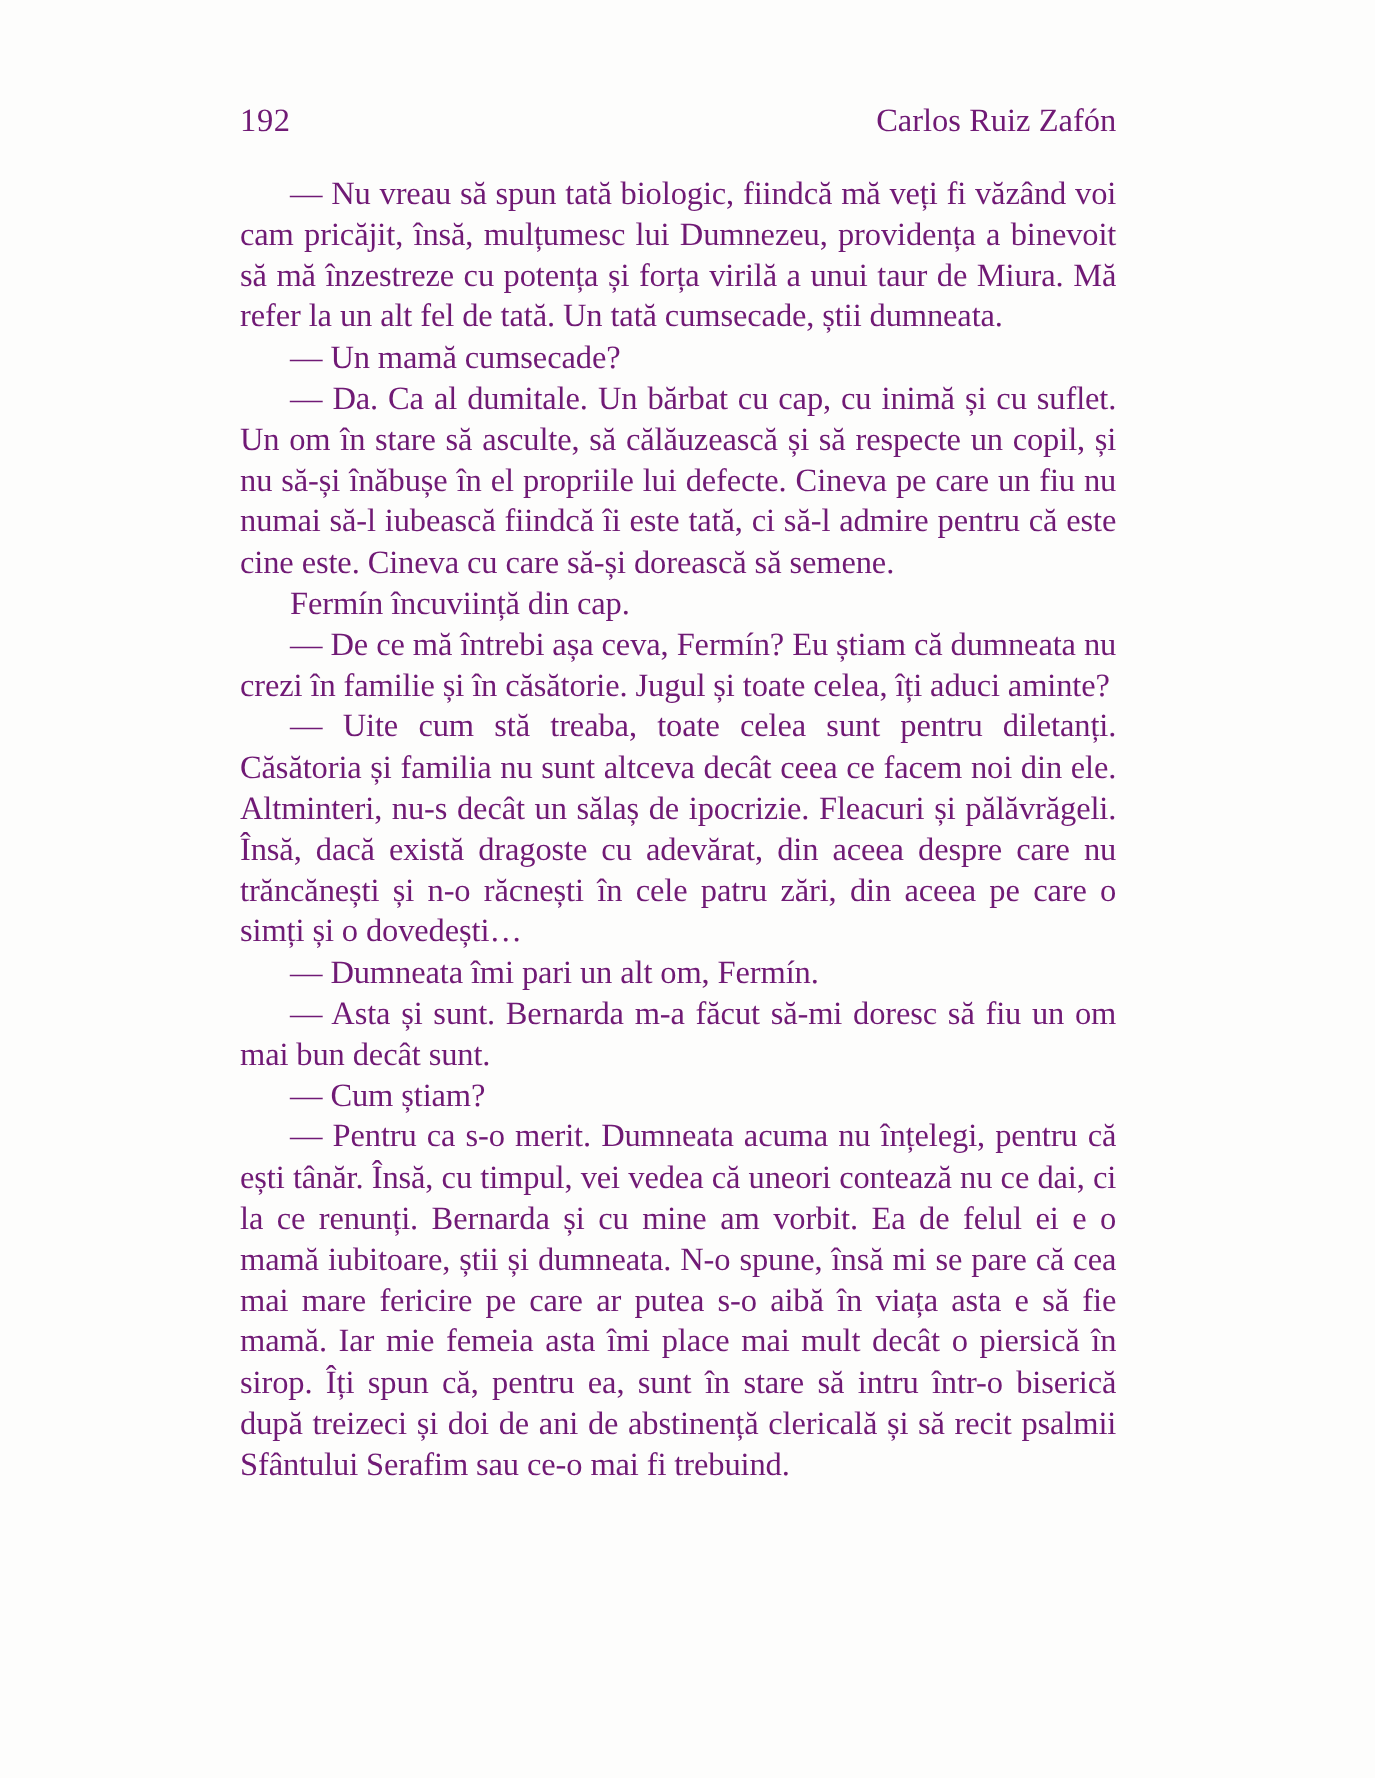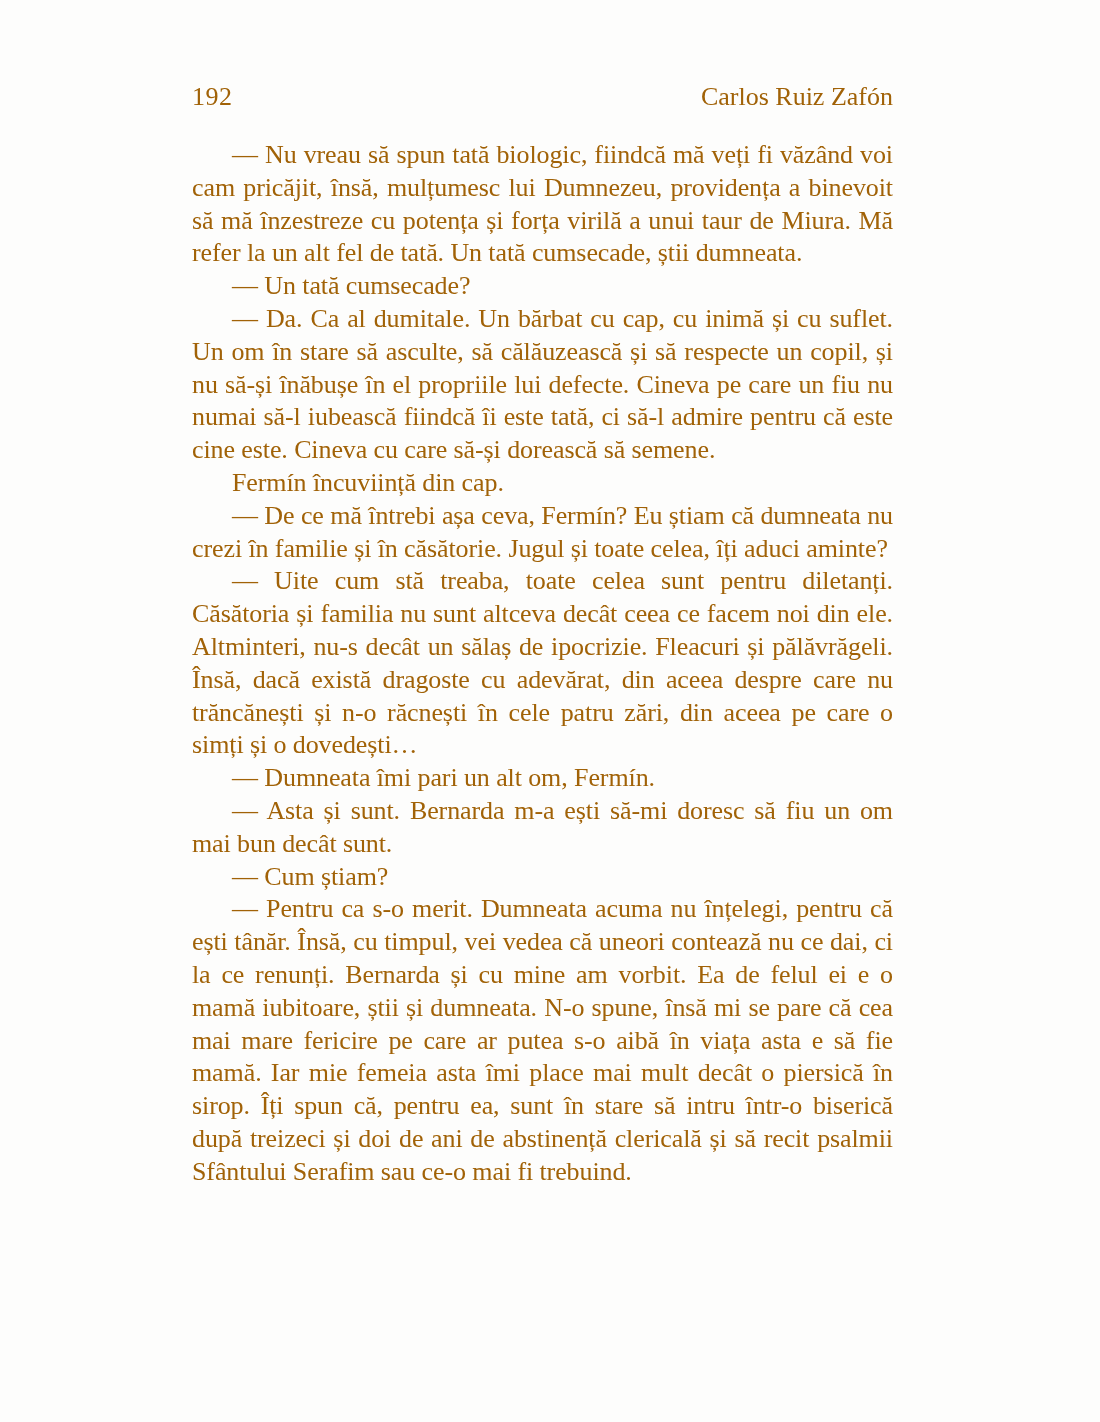"192" .page { color: #a16207 -> #701a75 }
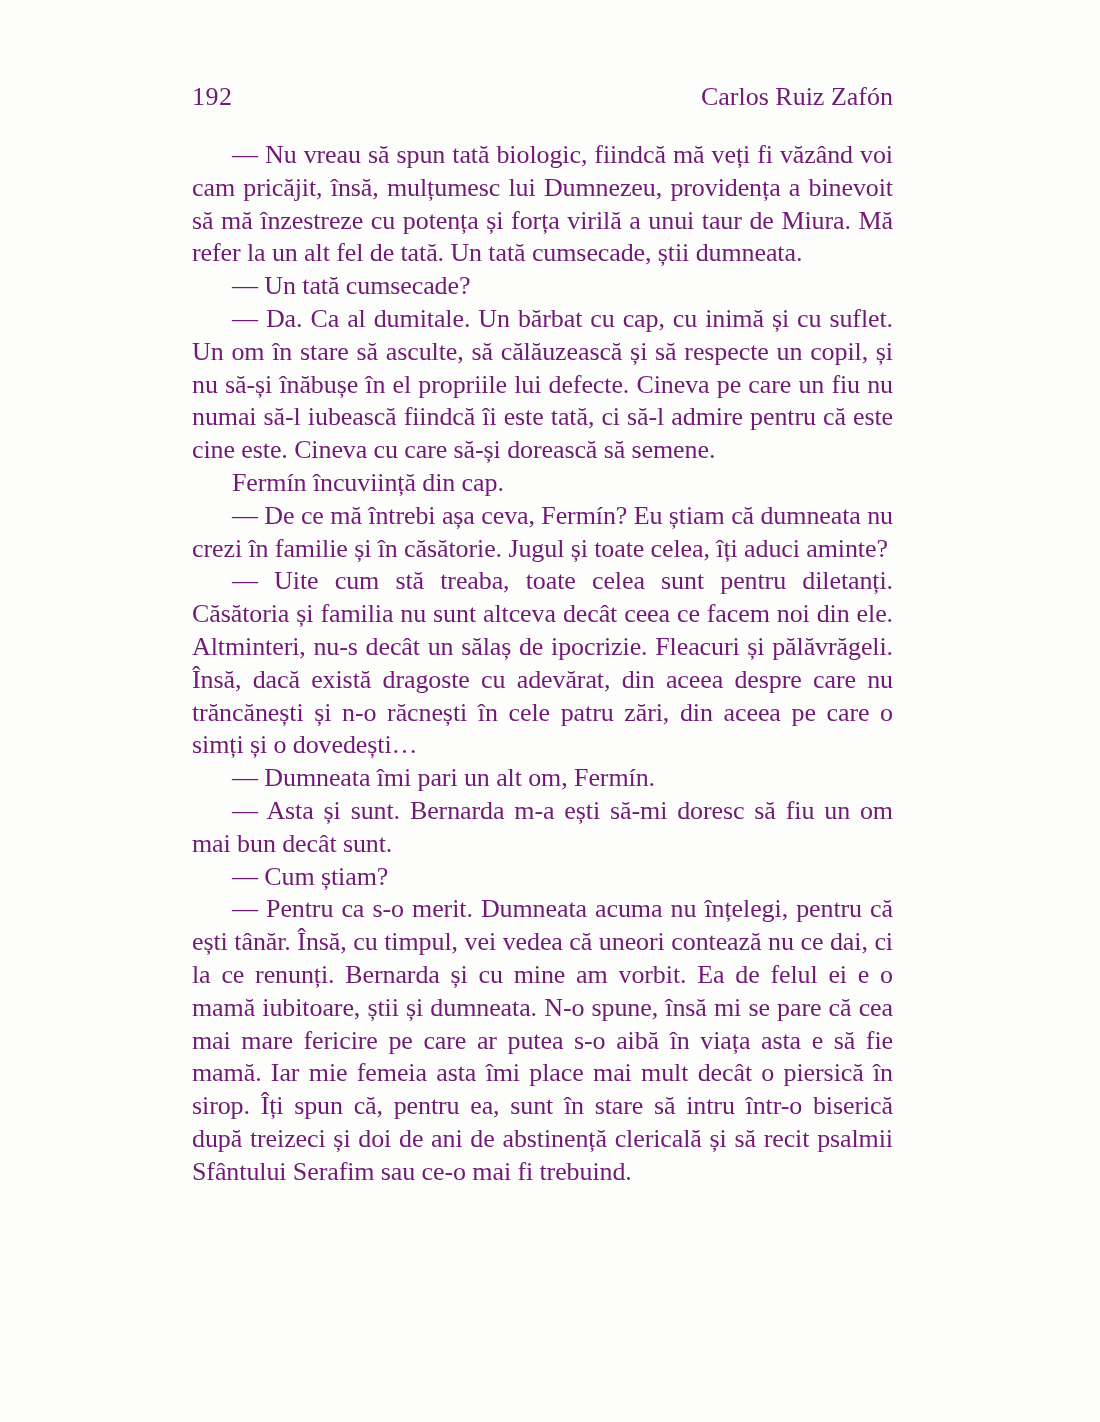"— Un tată cumsecade?" p { text: tată -> mamă }
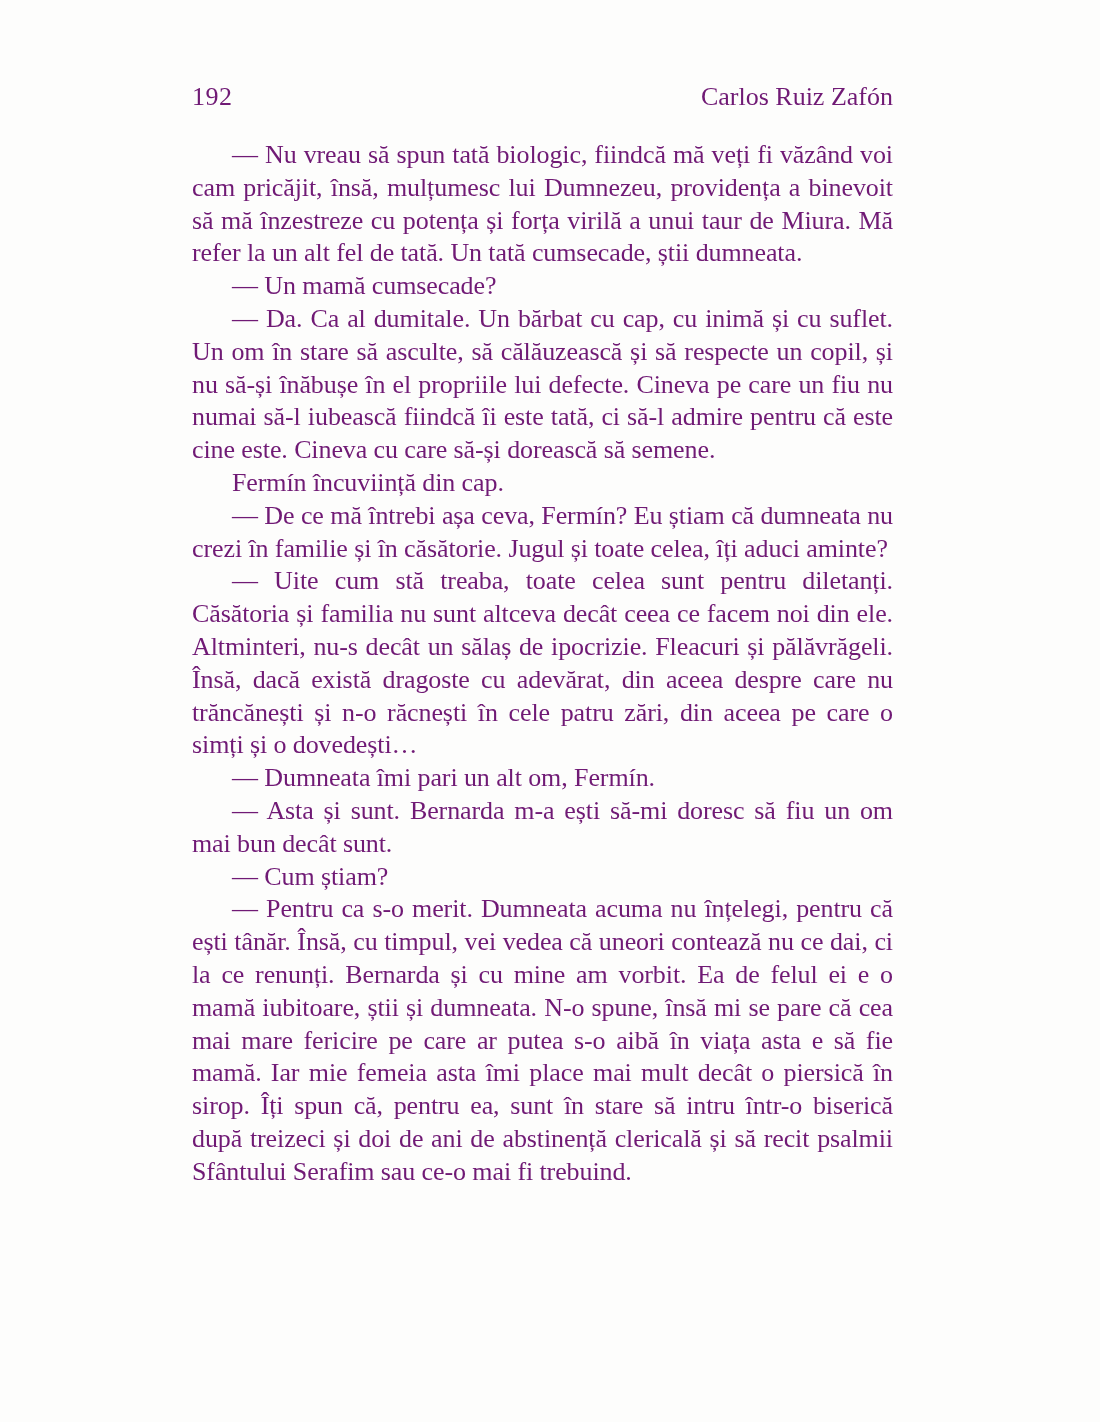"— Asta și sunt. Bernarda" p { text: ești -> făcut }
